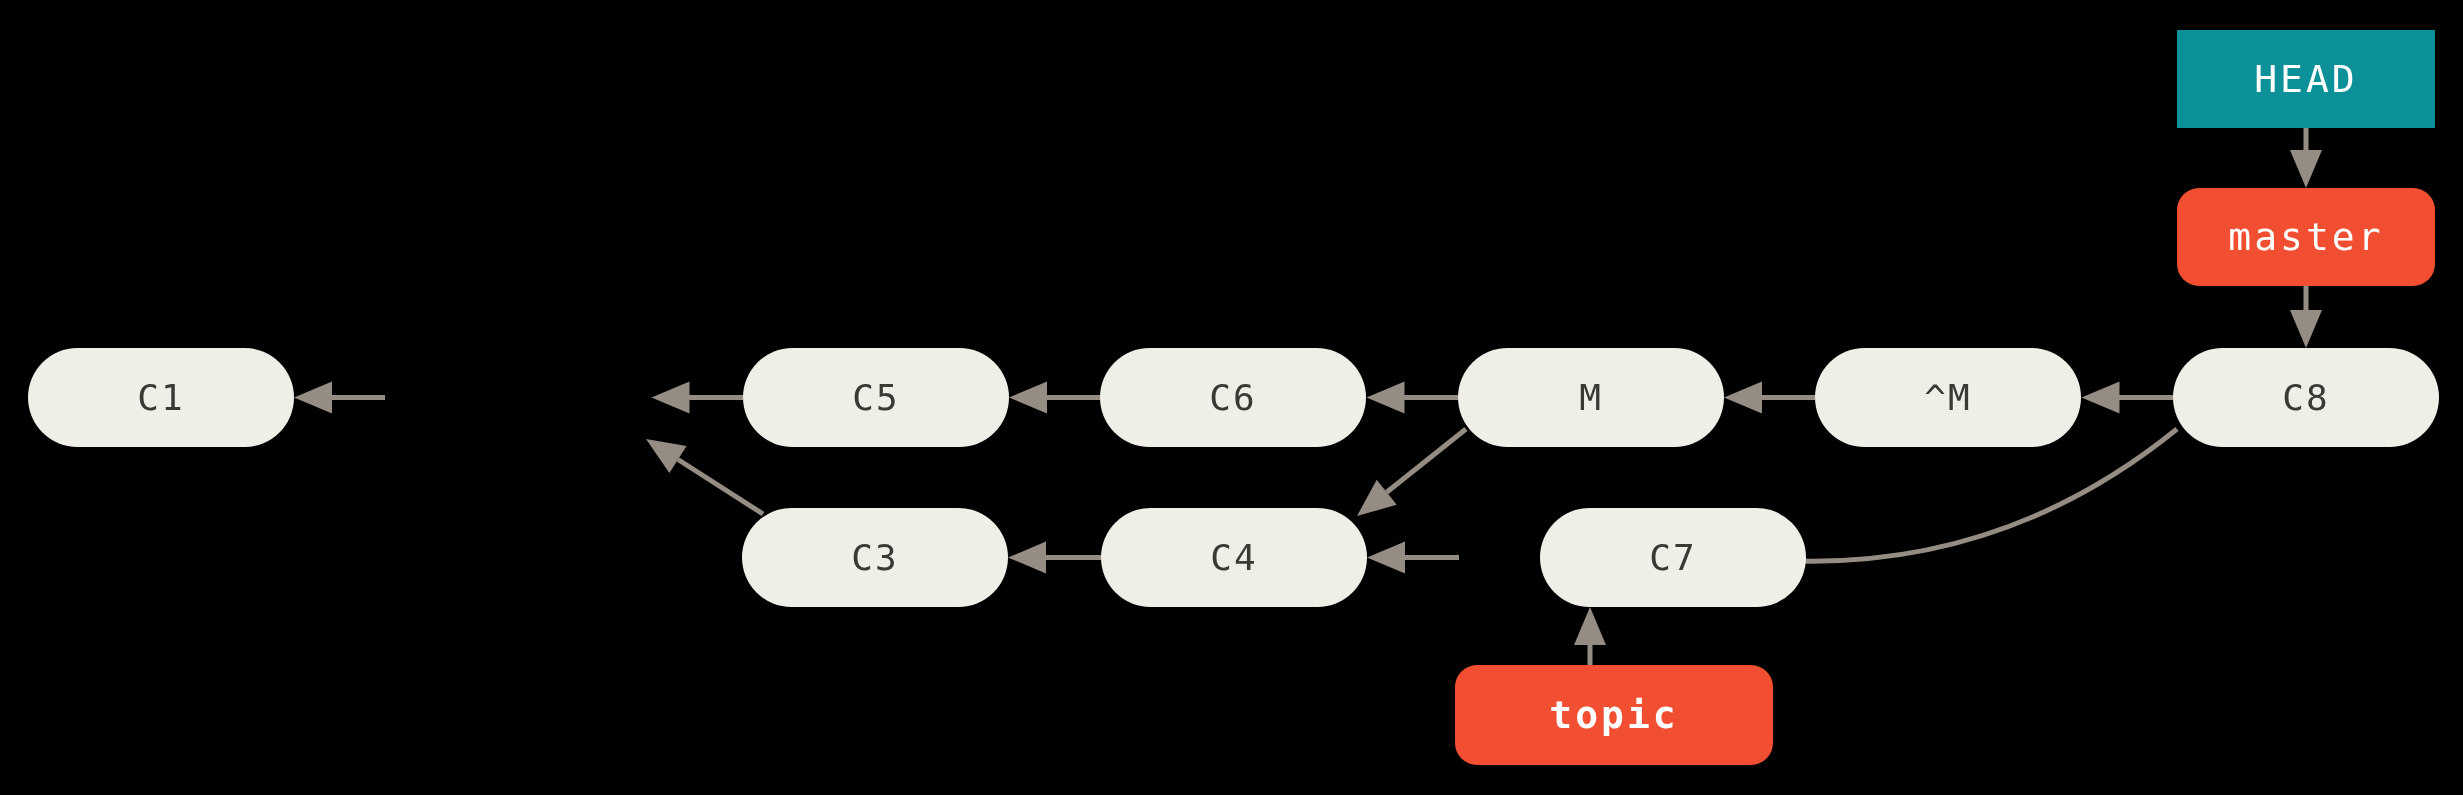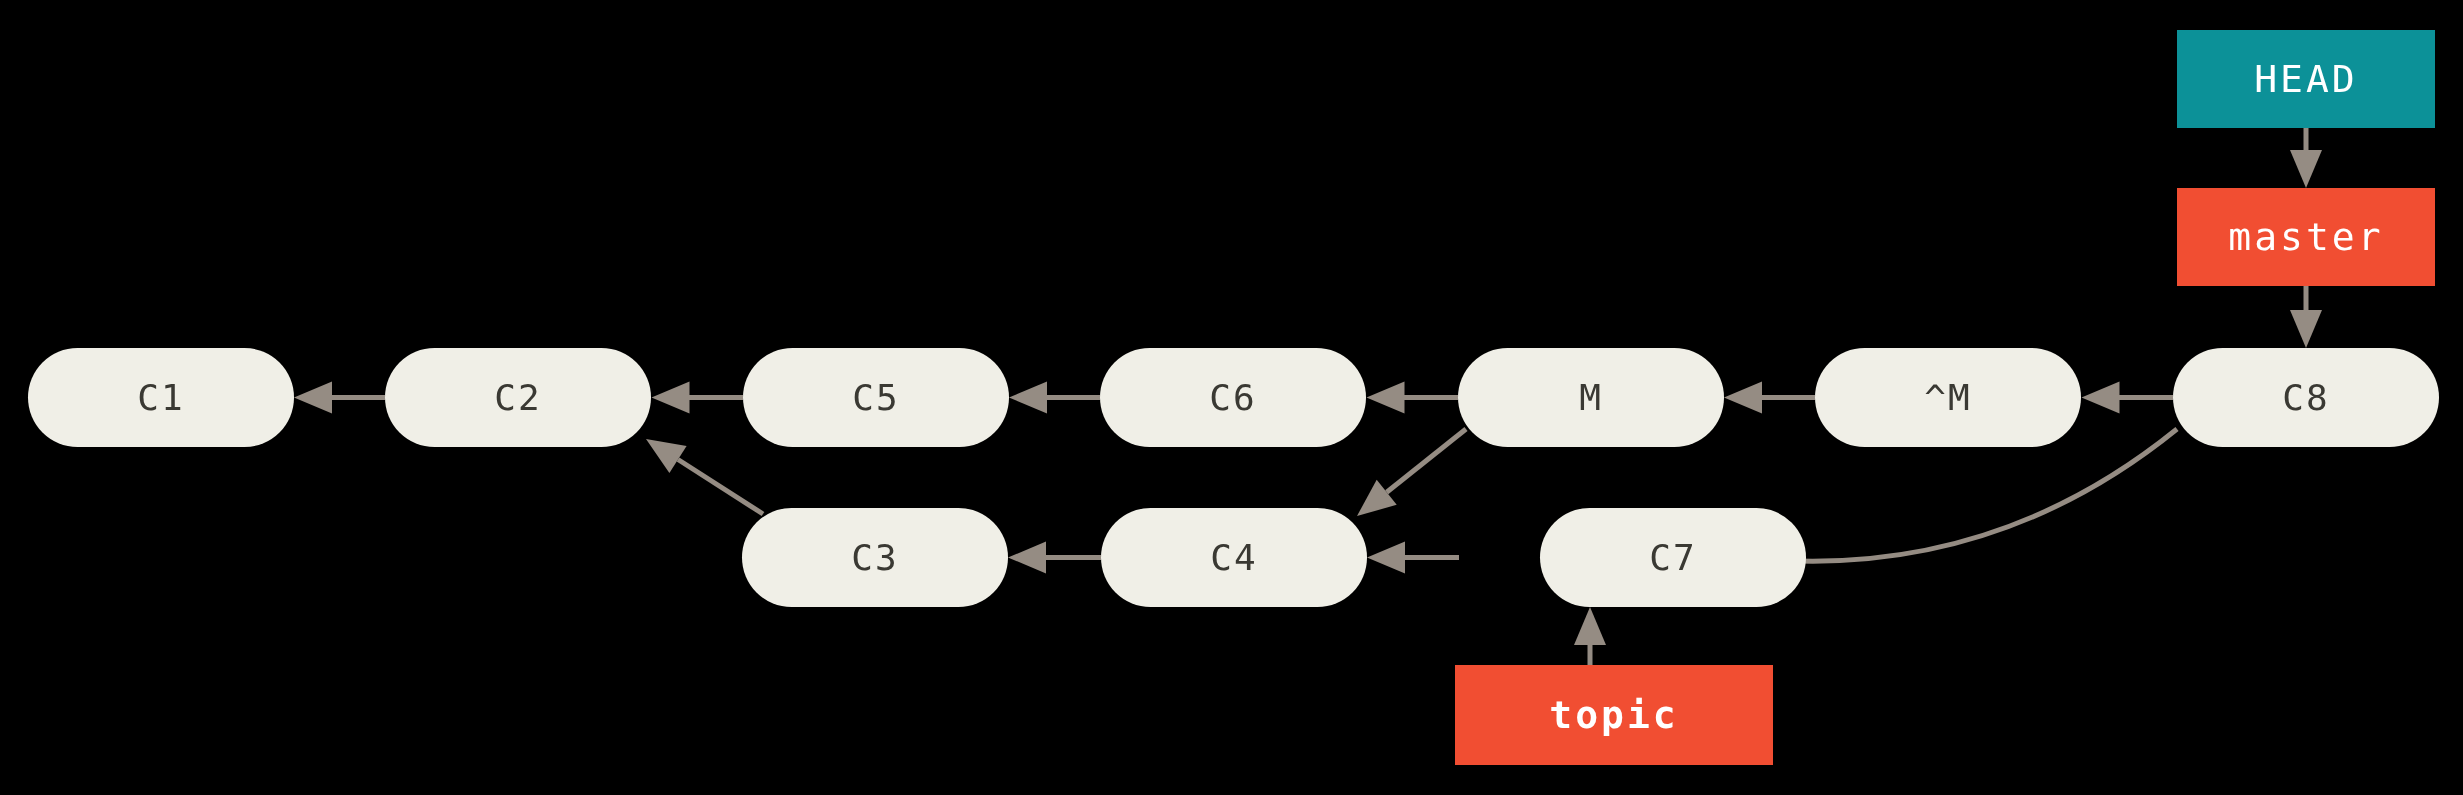"master" .ref-branch { border-radius: none -> 22px }
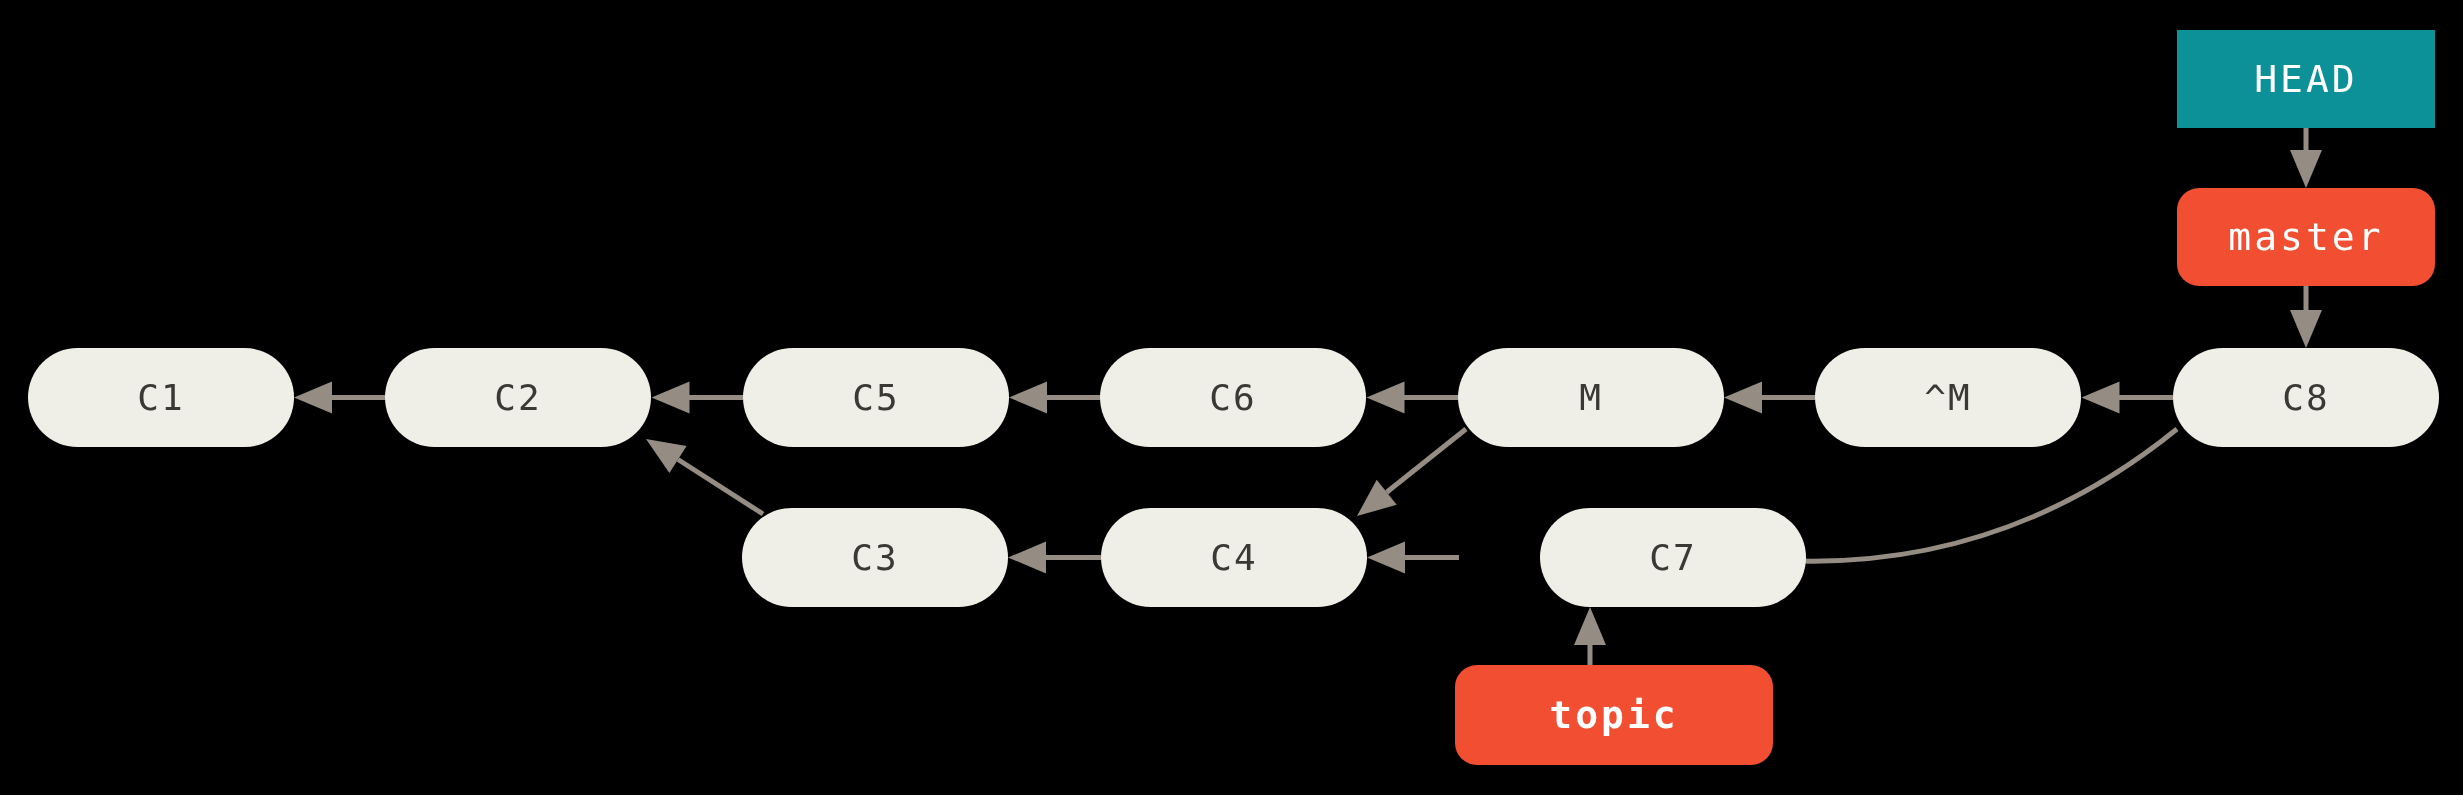"C2" div.commit { html: <div> <span>C2</span> </div> -> none }
